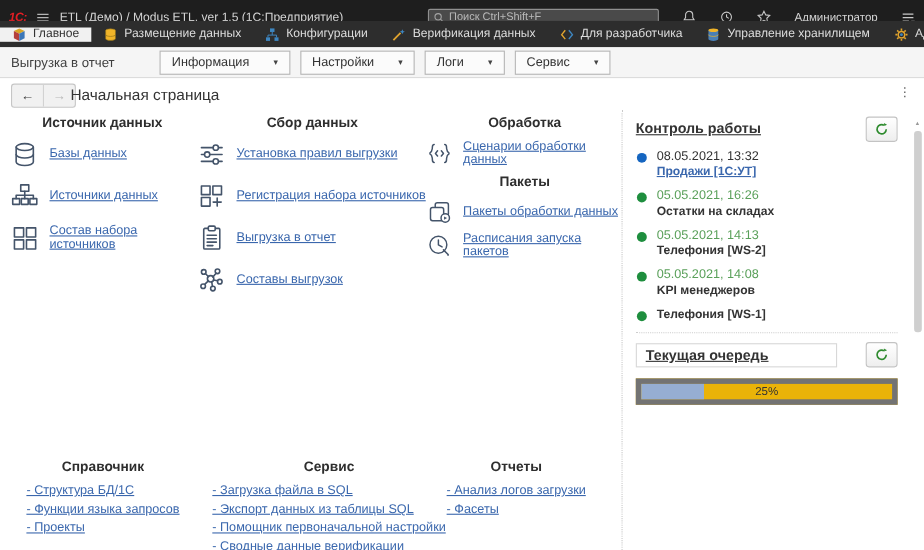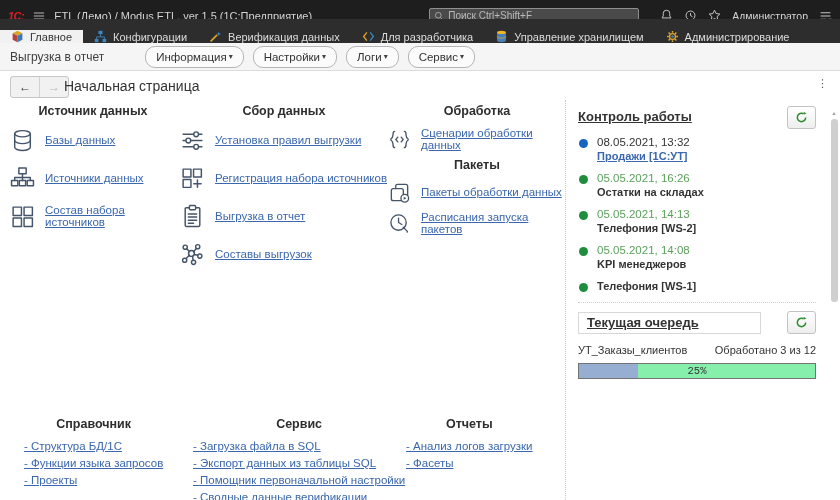"Администратор" .tb-icons { gap: 11px -> 21px }
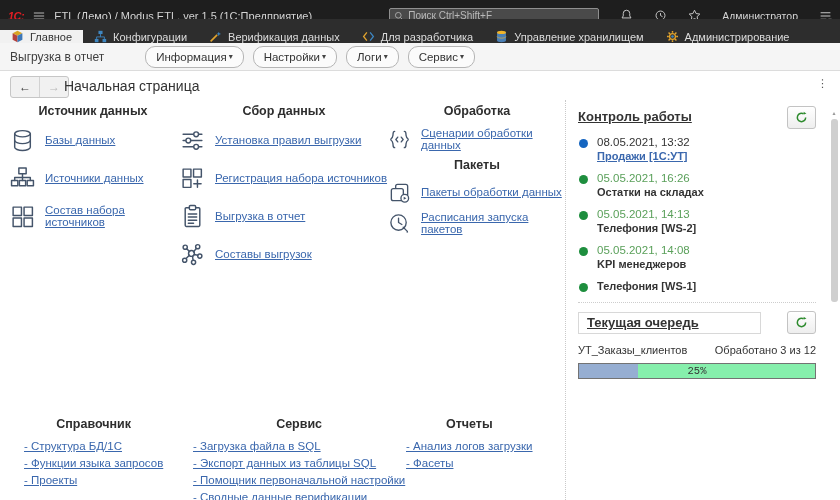"Главное" .tabbar { align-items: flex-end -> center }
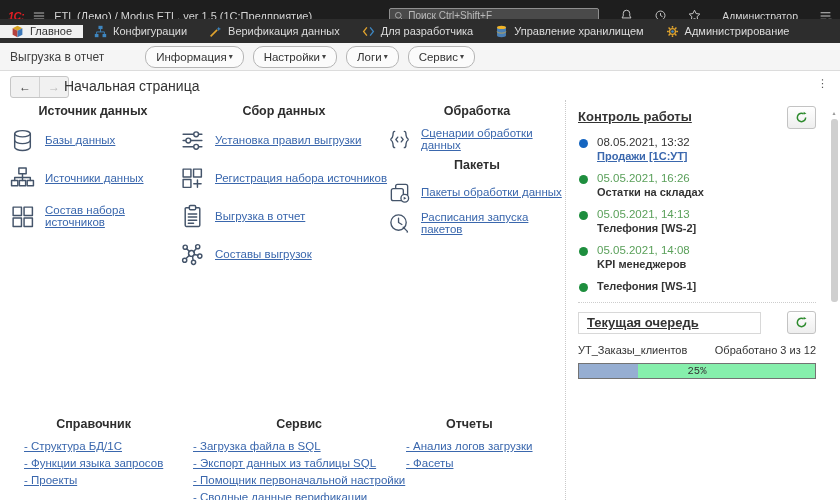"Размещение данных" div.tab { html: none -> <div> <svg> <ellipse></ellipse> <path></path> <path></path> </svg> <span>Размещение данных</span> </div> }
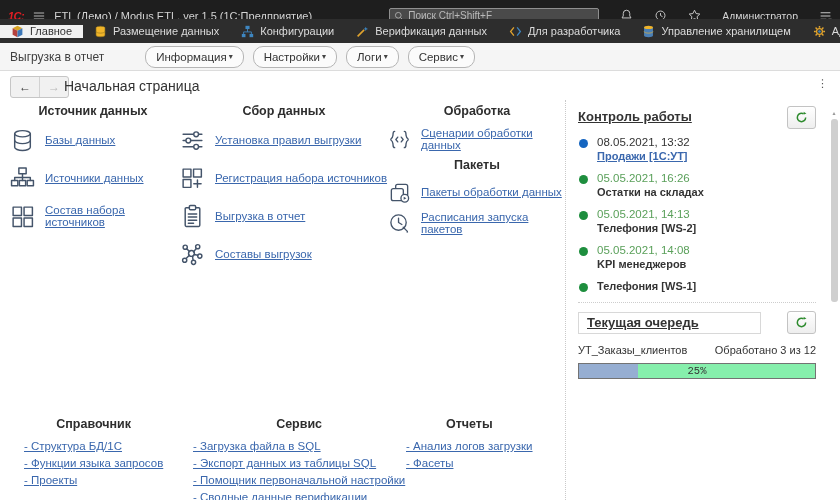"Информация" .dd { border-radius: 10px -> 0; gap: 2px -> 22px }
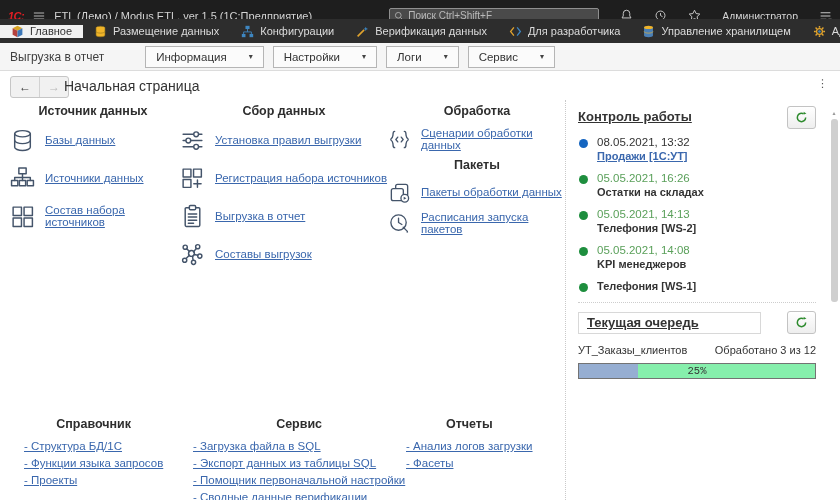"УТ_Заказы_клиентов" div.queue-row { html: <div> <span>УТ_Заказы_клиентов</span> <span>Обработано 3 из 12</span> </div> -> none }
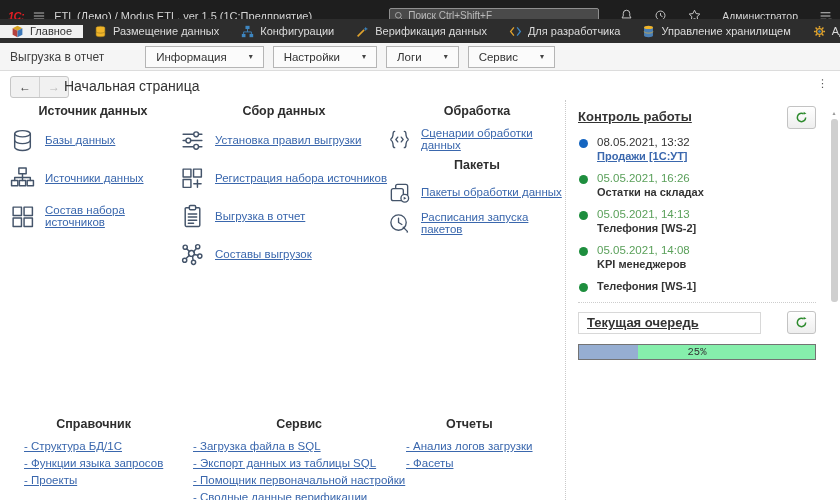"25%" .pbar { background: #86efac -> #eab308; border: 1px solid #737373 -> 5px solid #737373; font-family: Liberation Mono, monospace -> none }
